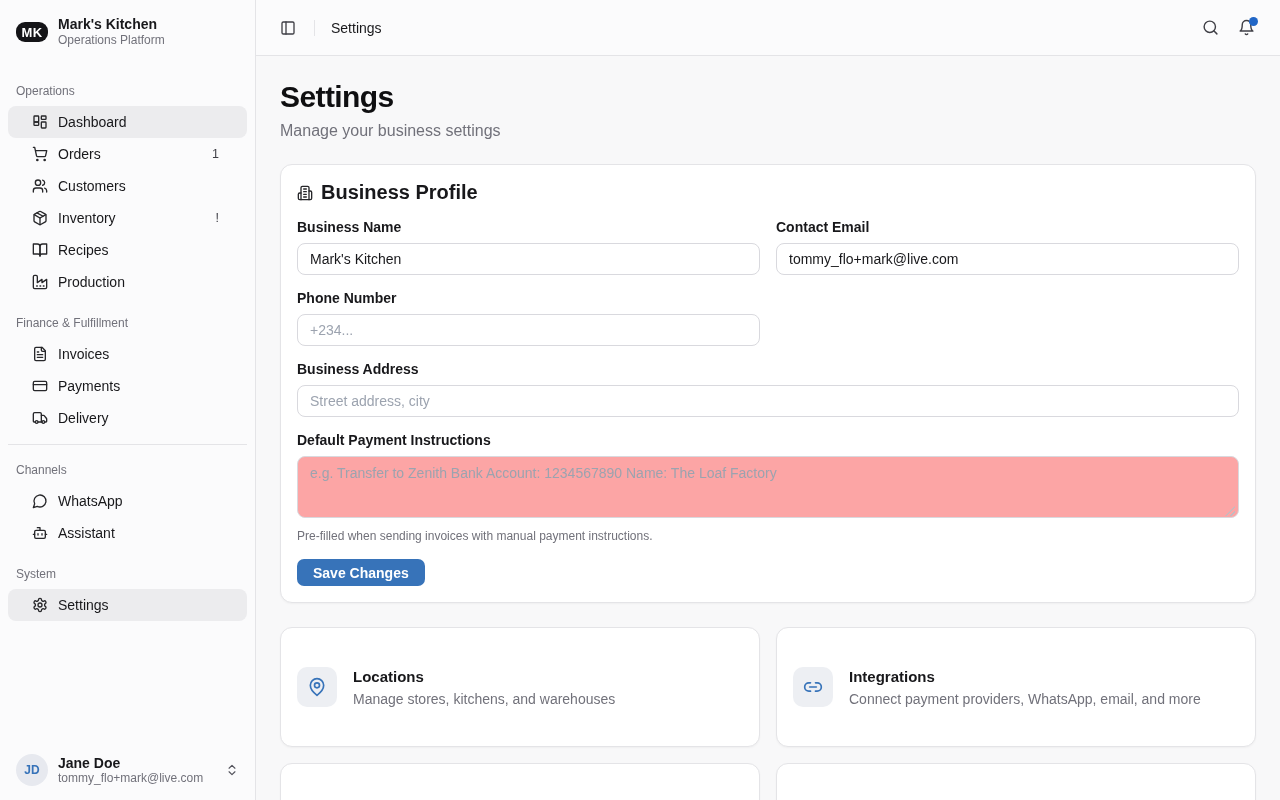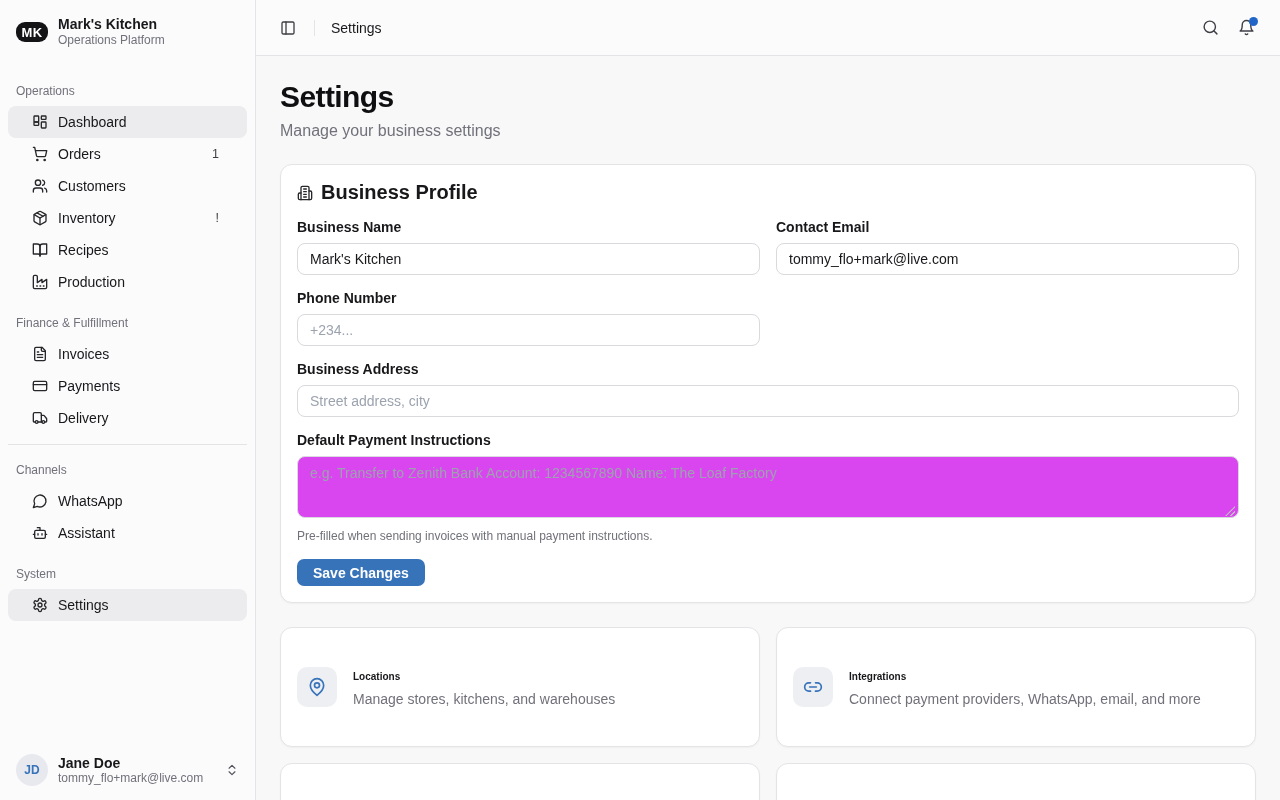"e.g. Transfer to Zenith Bank" textarea.text-area { background: #d946ef -> #fca5a5 }
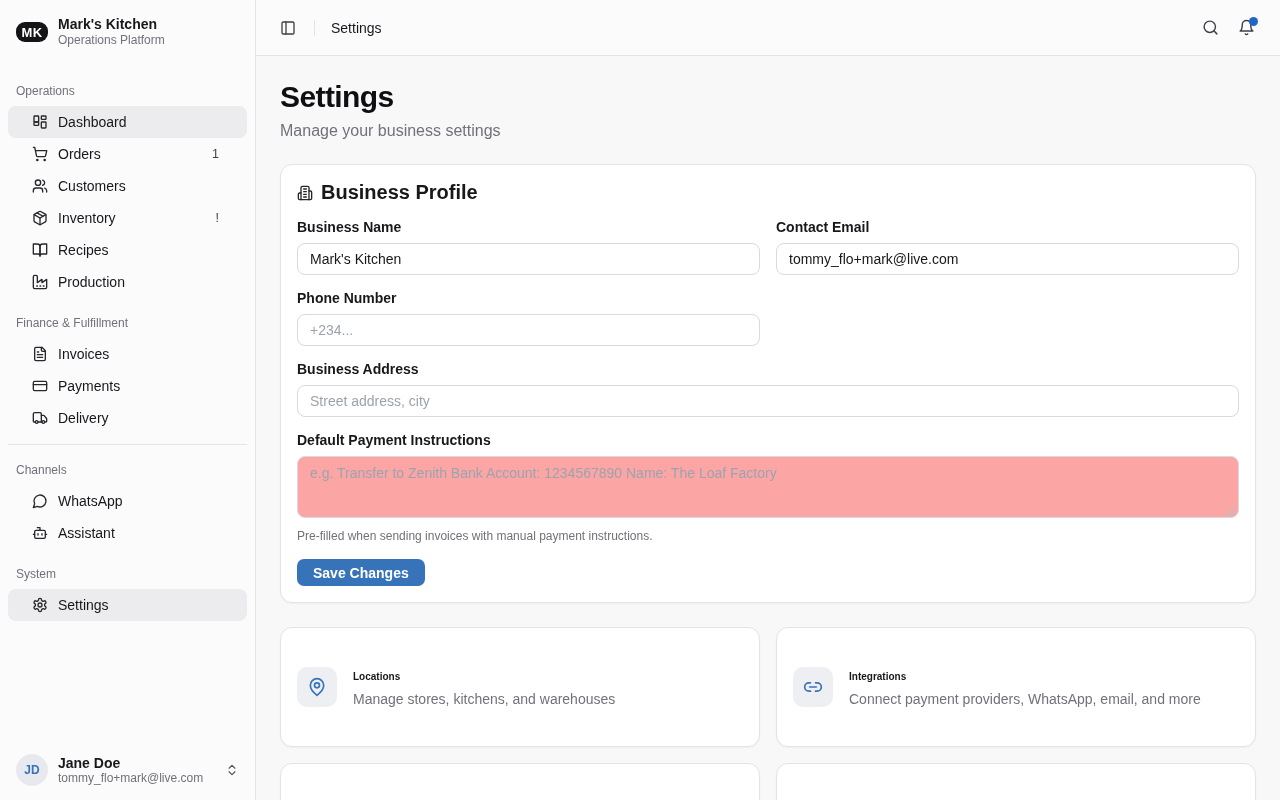"Locations" .tile-title { font-size: 10px -> 15px }
